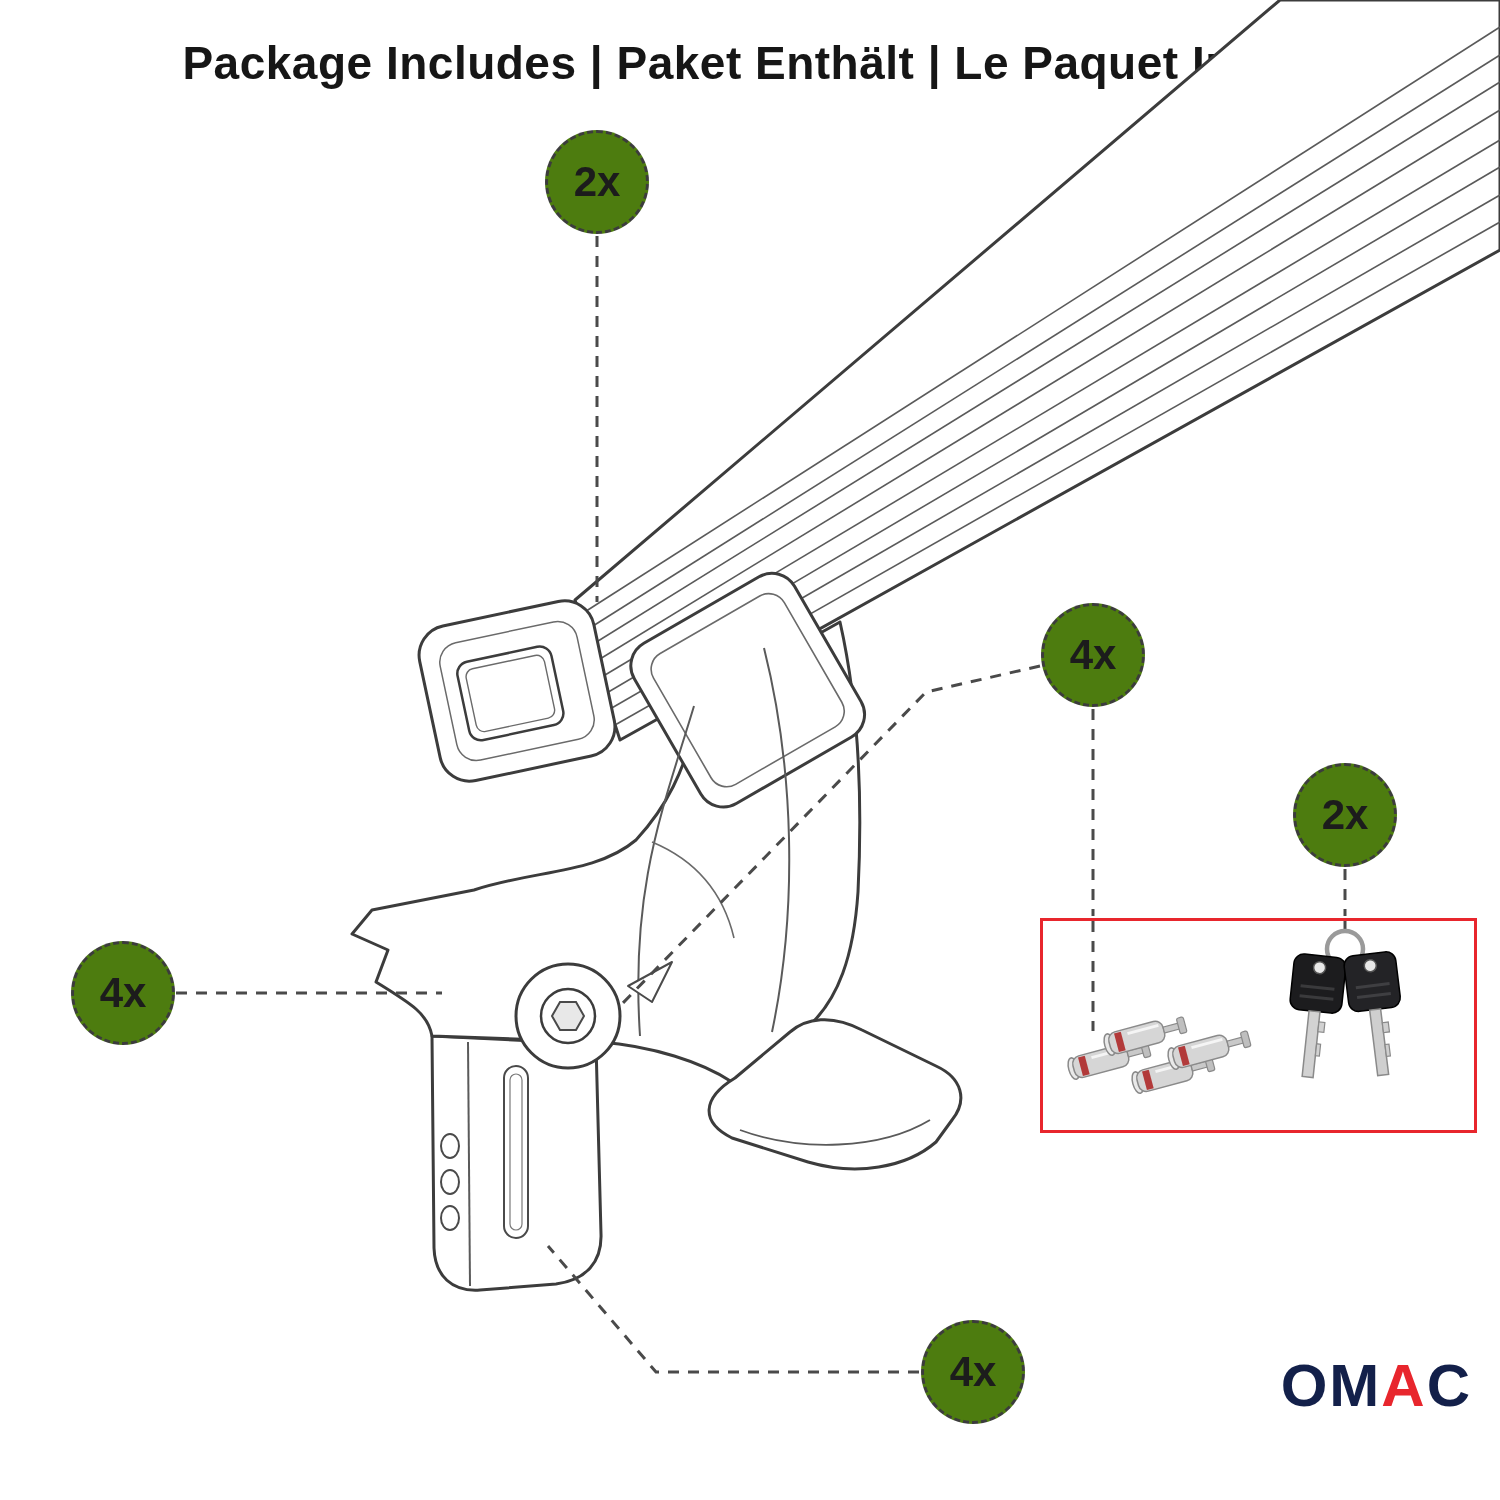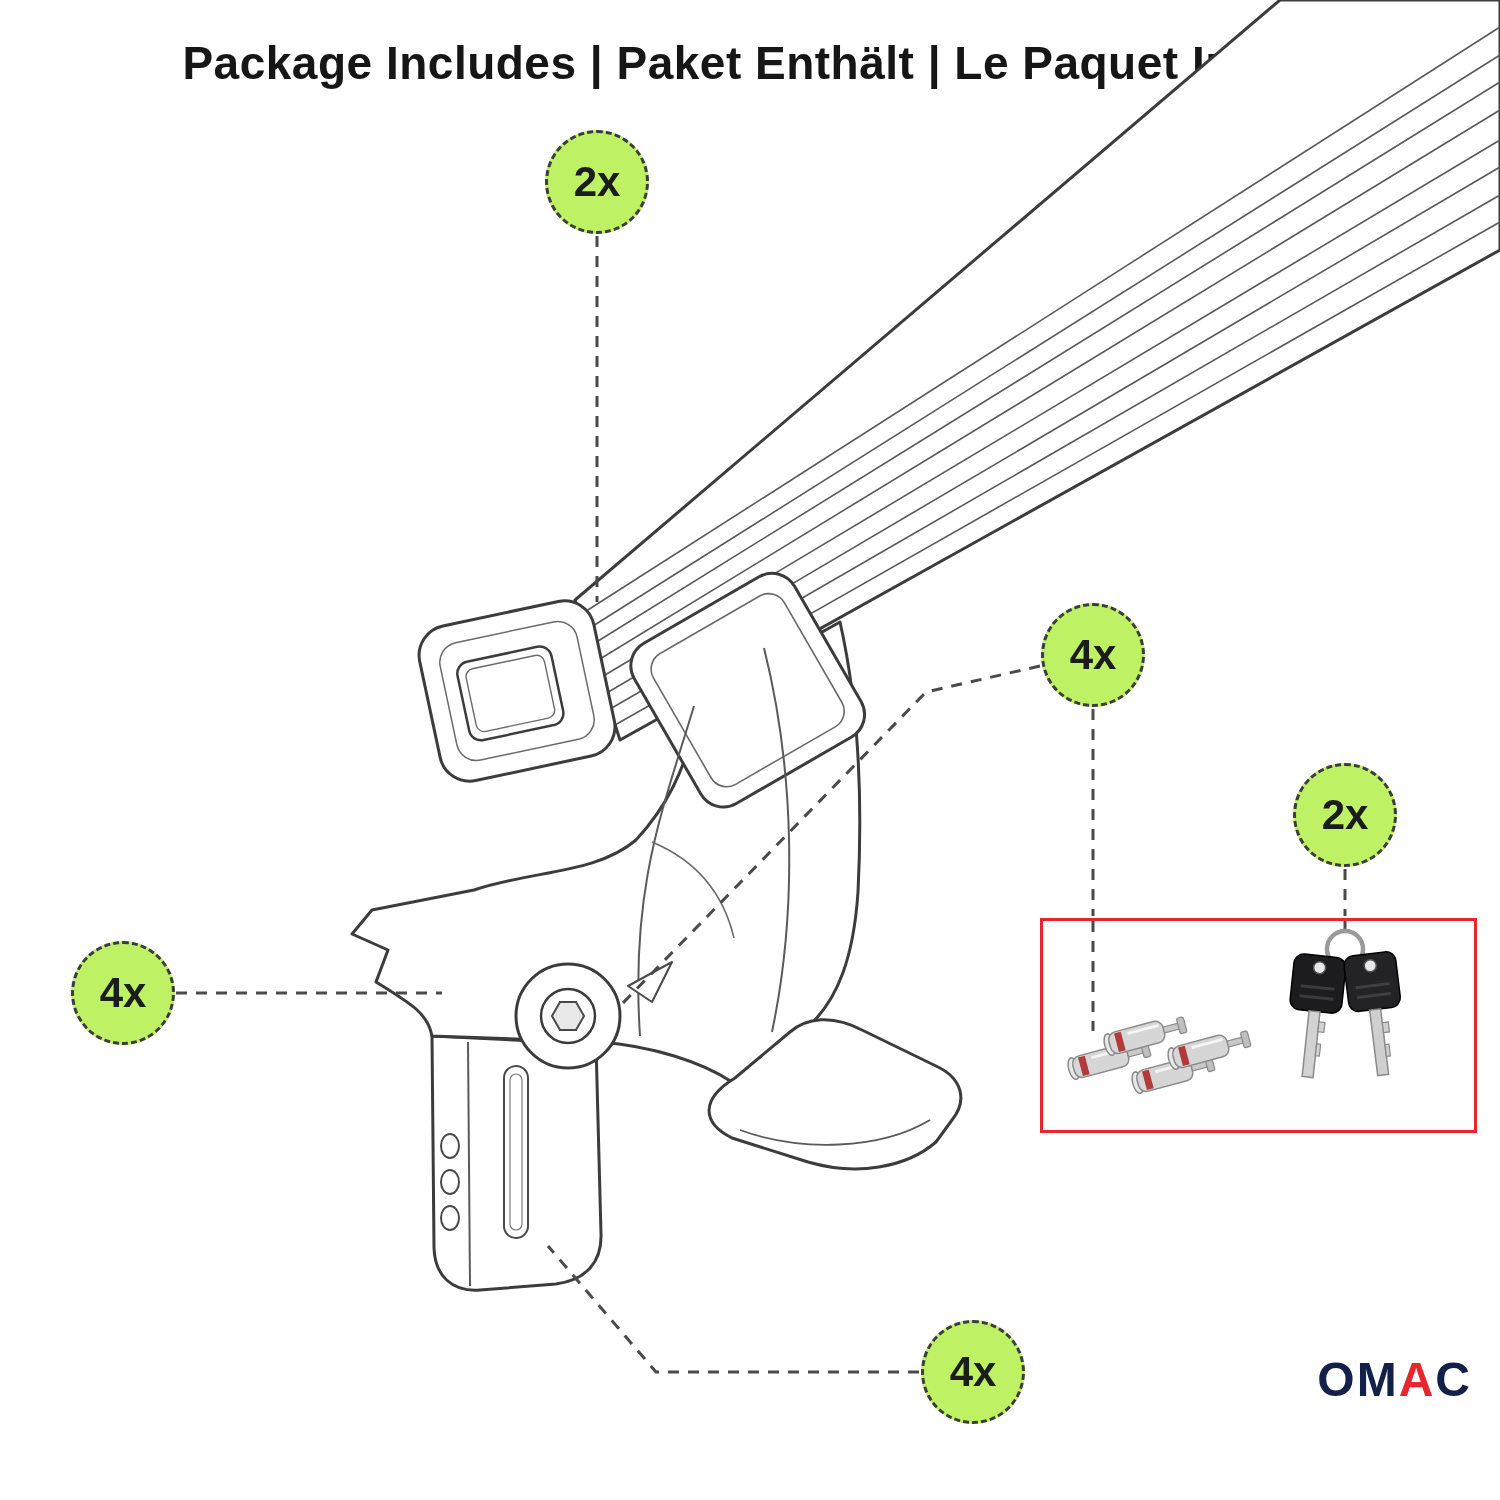"2x" .callout { background: #bef264 -> #4d7c0f }
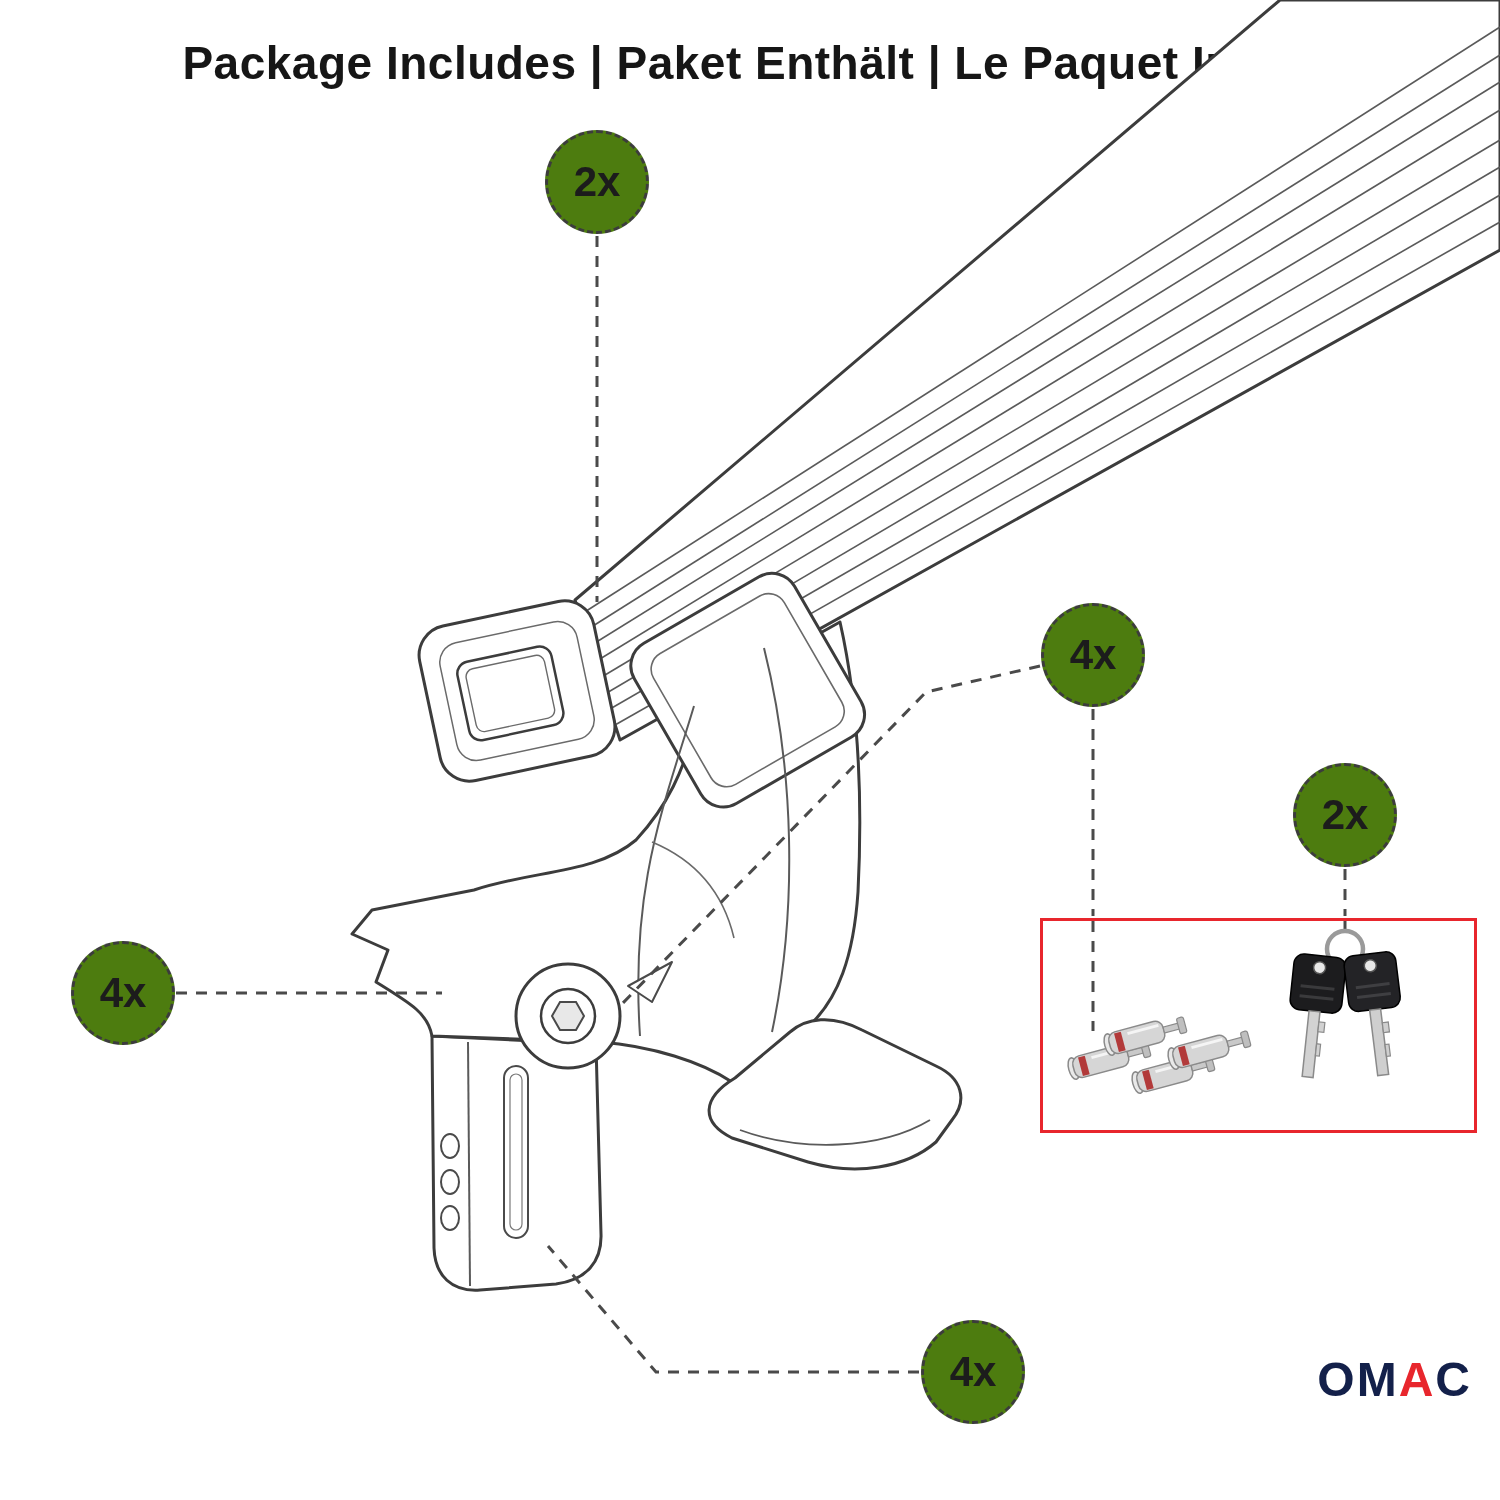"OMAC" .logo { font-size: 48px -> 60px }
